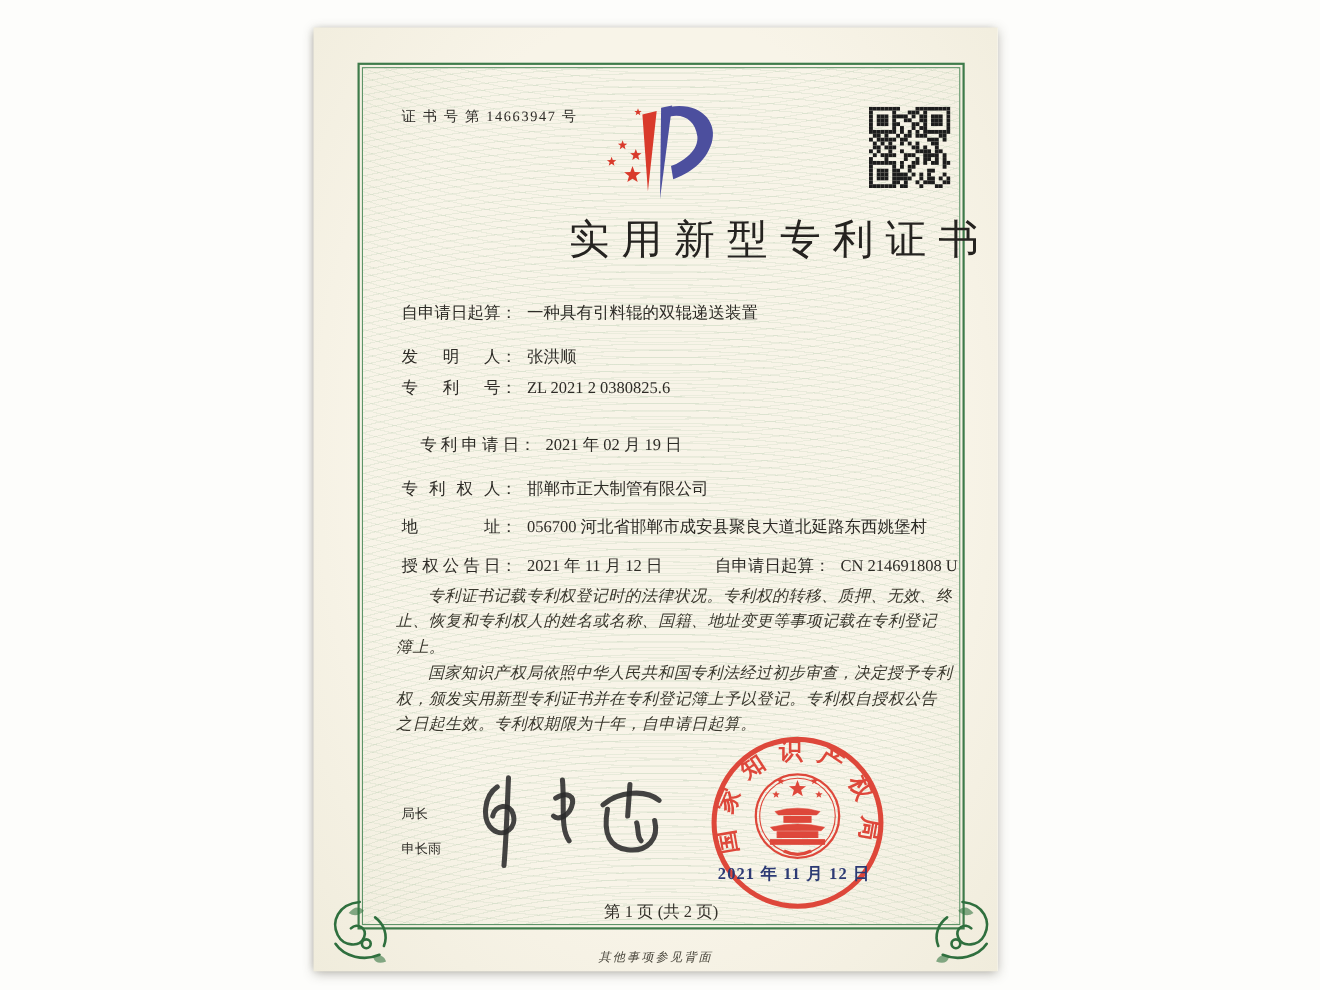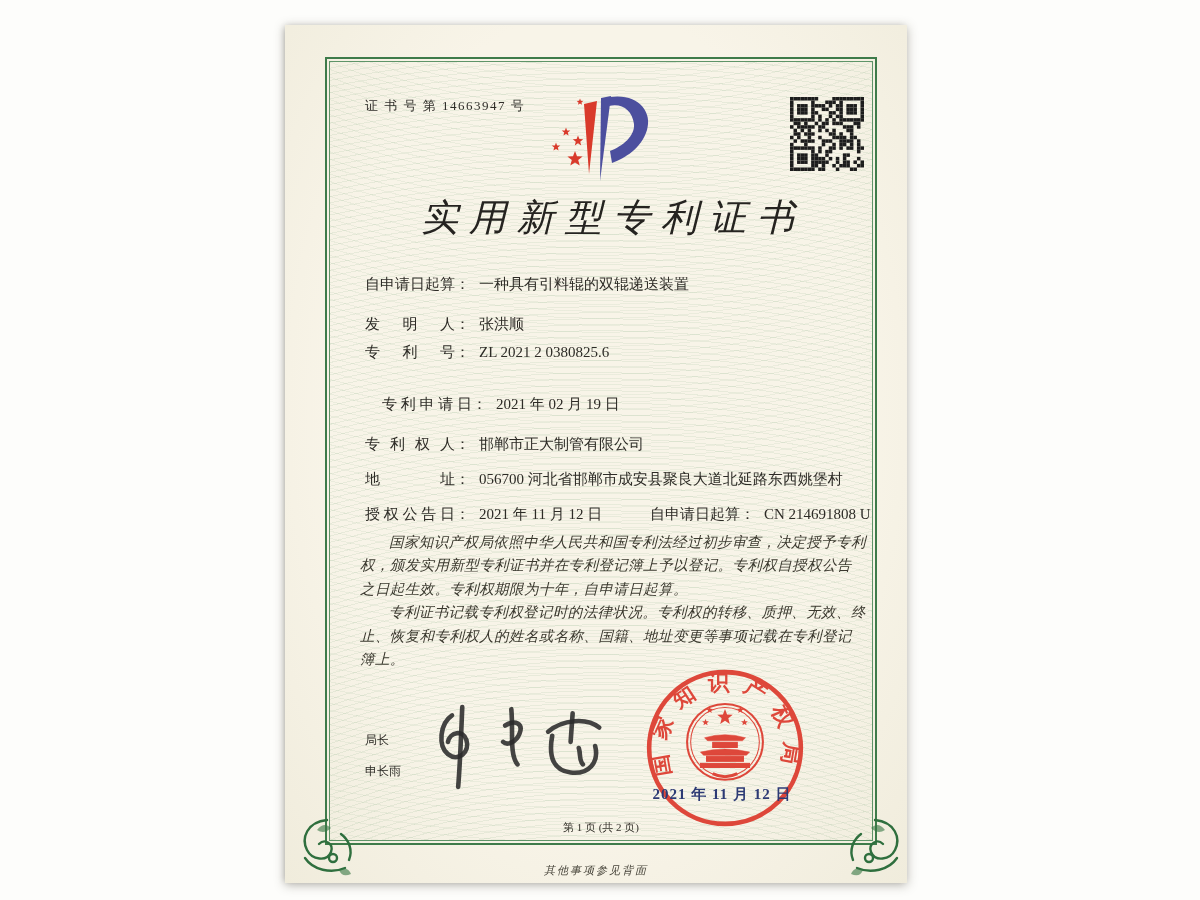"实用新型专利证书" .title { font-style: italic -> none; text-align: center -> right }
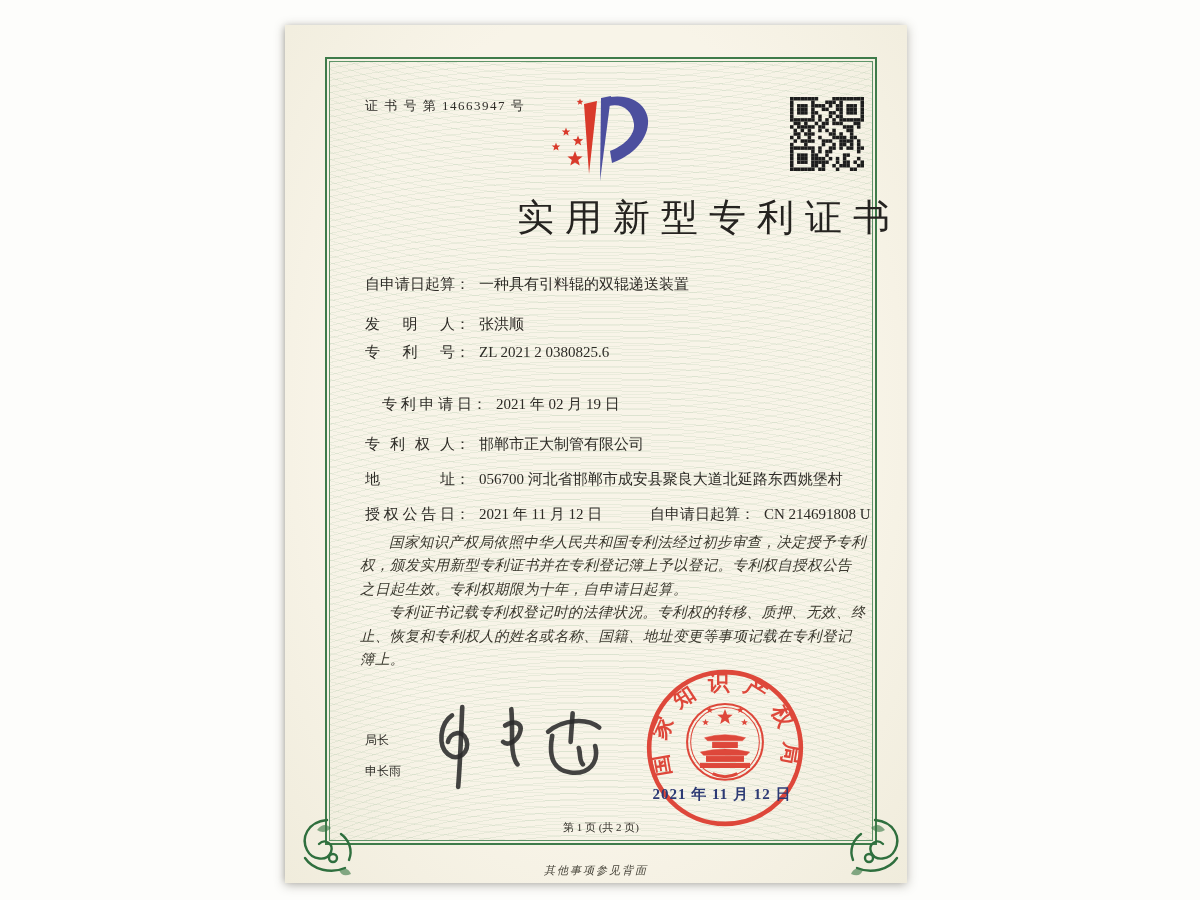"国家知识产权局依照中华人民共和国专利法经过初步审查，决定授予专利权，颁发实用新型" p { order: before "专利证书记载专利权登记时的法律状况。专利权的转移、质押、无效、终止、恢复和专利权" -> after "专利证书记载专利权登记时的法律状况。专利权的转移、质押、无效、终止、恢复和专利权" }
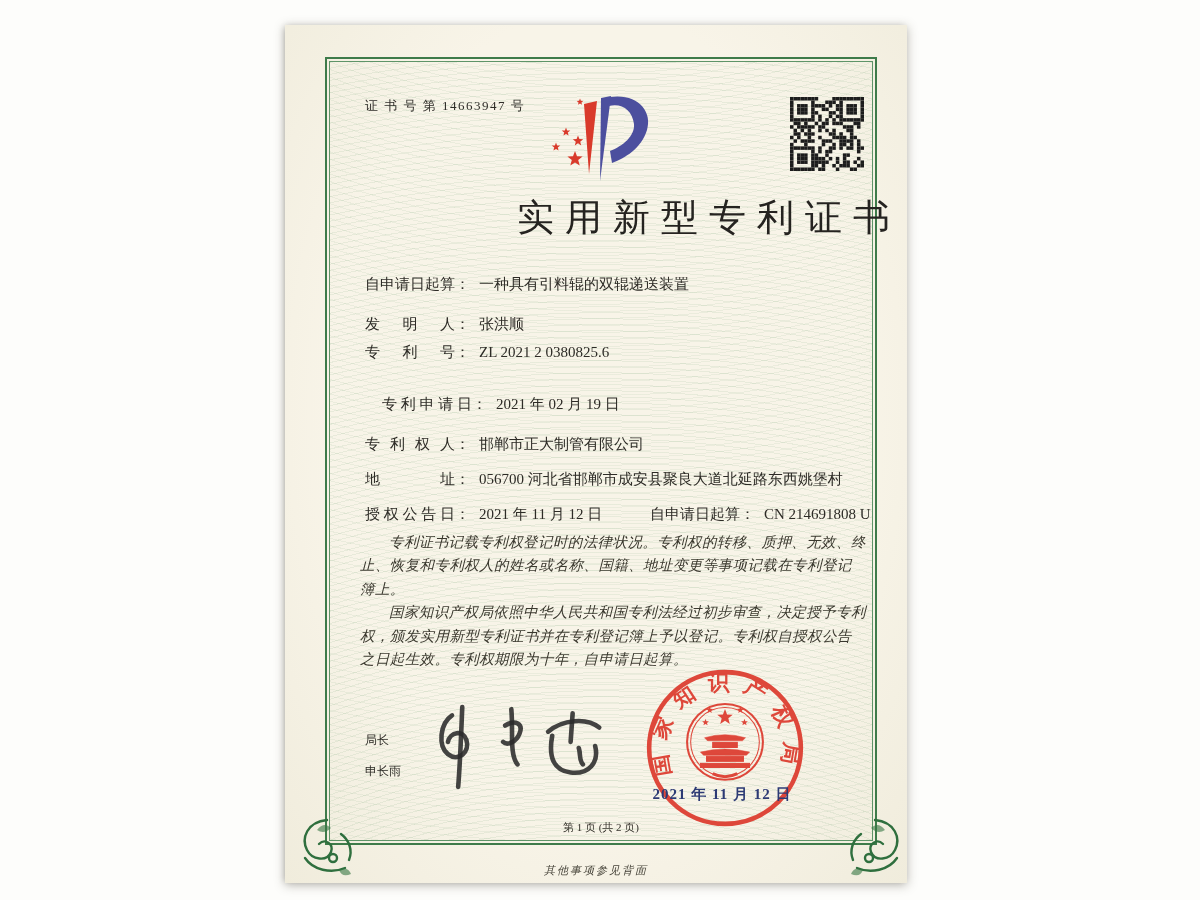"第 1 页 (共 2" .page-footer { font-size: 11px -> 15px }
